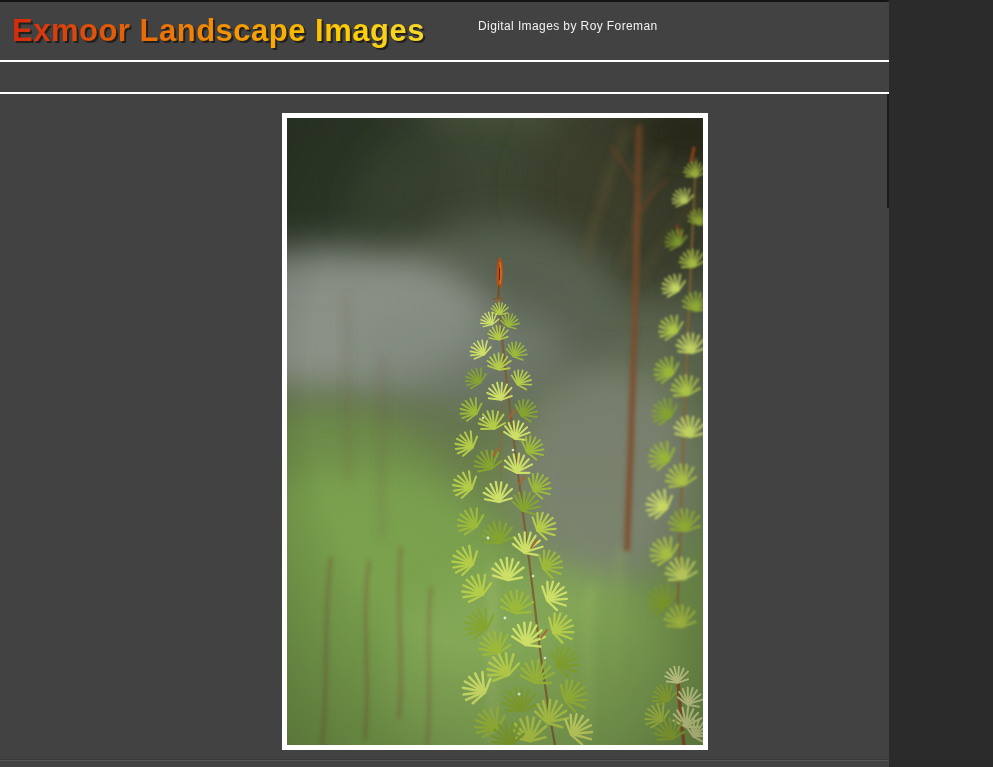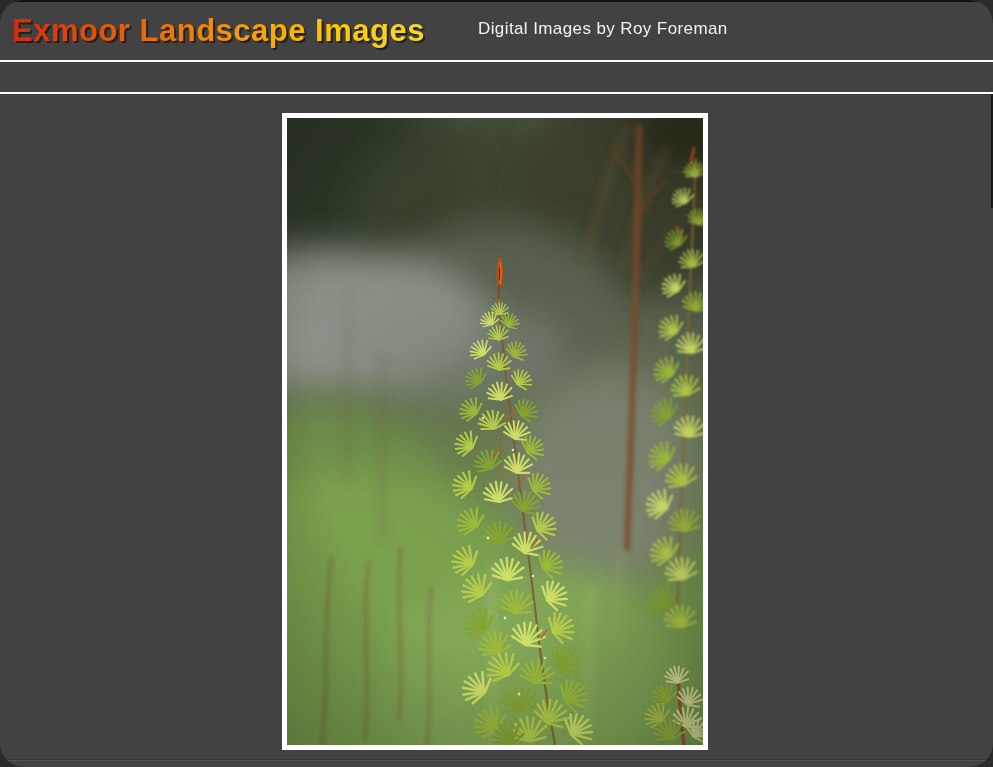"Exmoor Landscape Images" .page { border-radius: 24px -> none; width: 993px -> 889px }
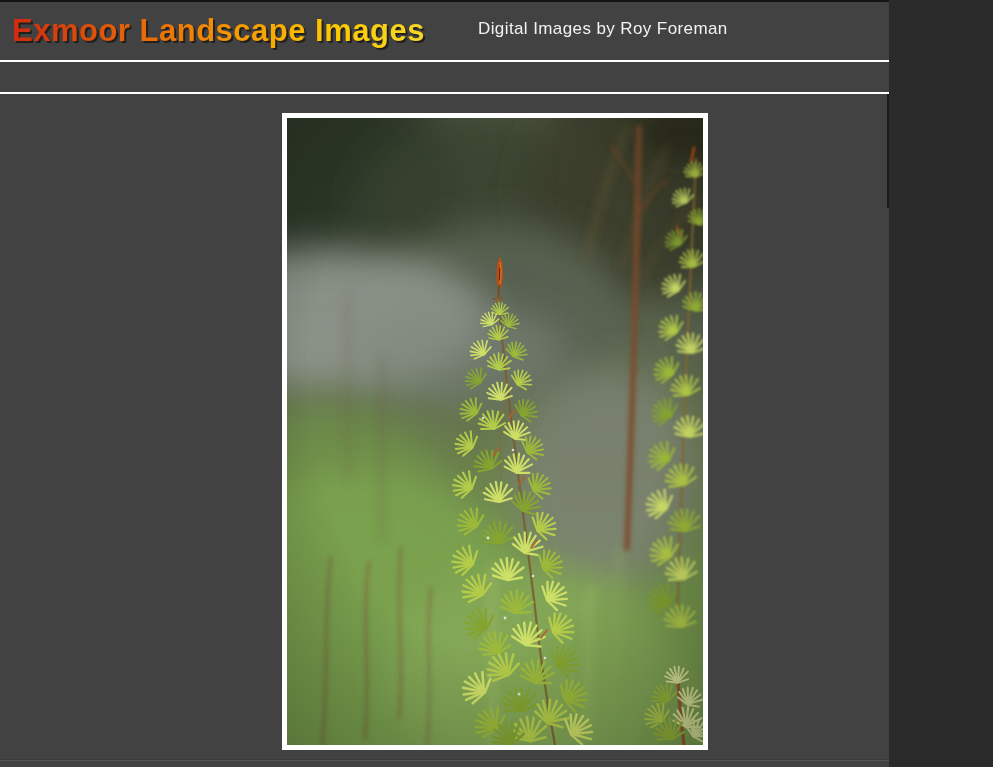"Digital Images by Roy Foreman" .site-subtitle { font-size: 17px -> 12px }
